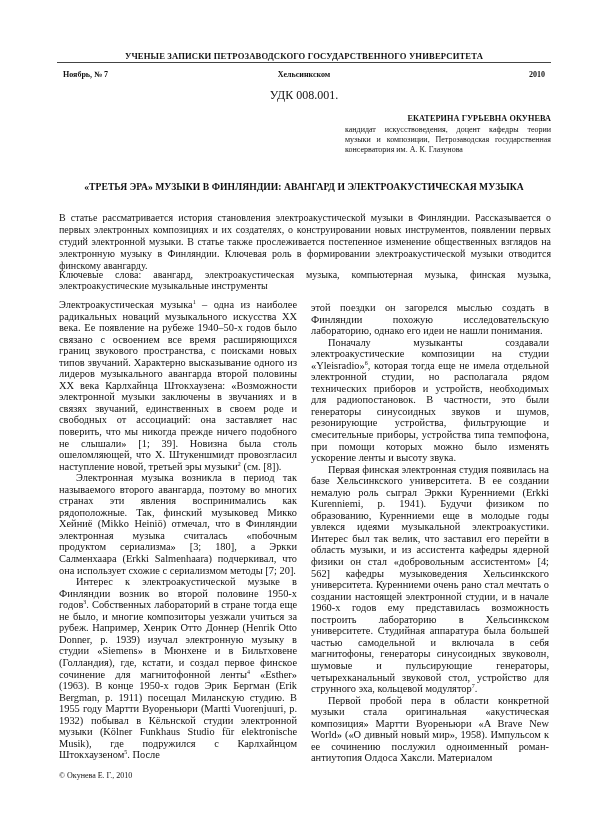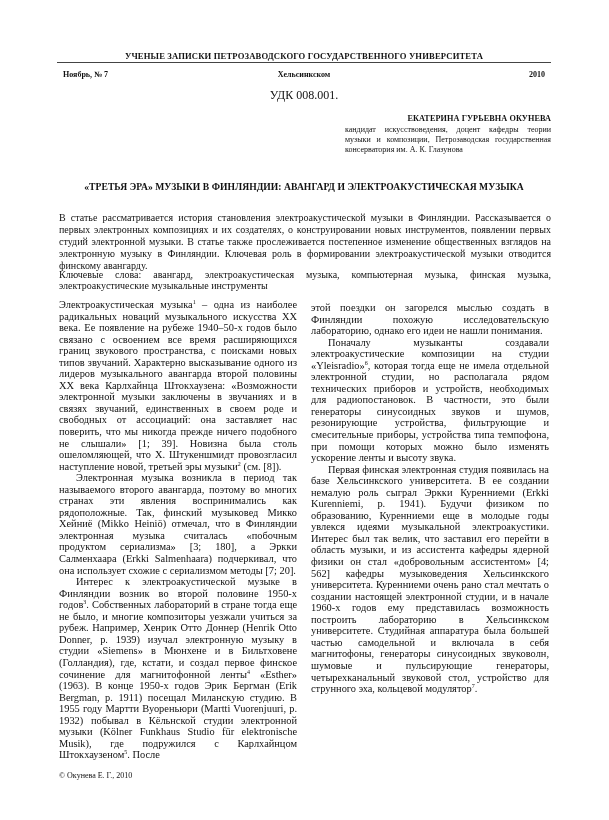"Первой пробой пера в области" p.indent { html: none -> <p>Первой пробой пера в области конкретной музыки стала оригинальная «акустическая композиция» Мартти Вуореньюри «A Brave New World» («О дивный новый мир», 1958). Импульсом к ее сочинению послужил одноименный роман-антиутопия Олдоса Хаксли. Материалом</p> }
